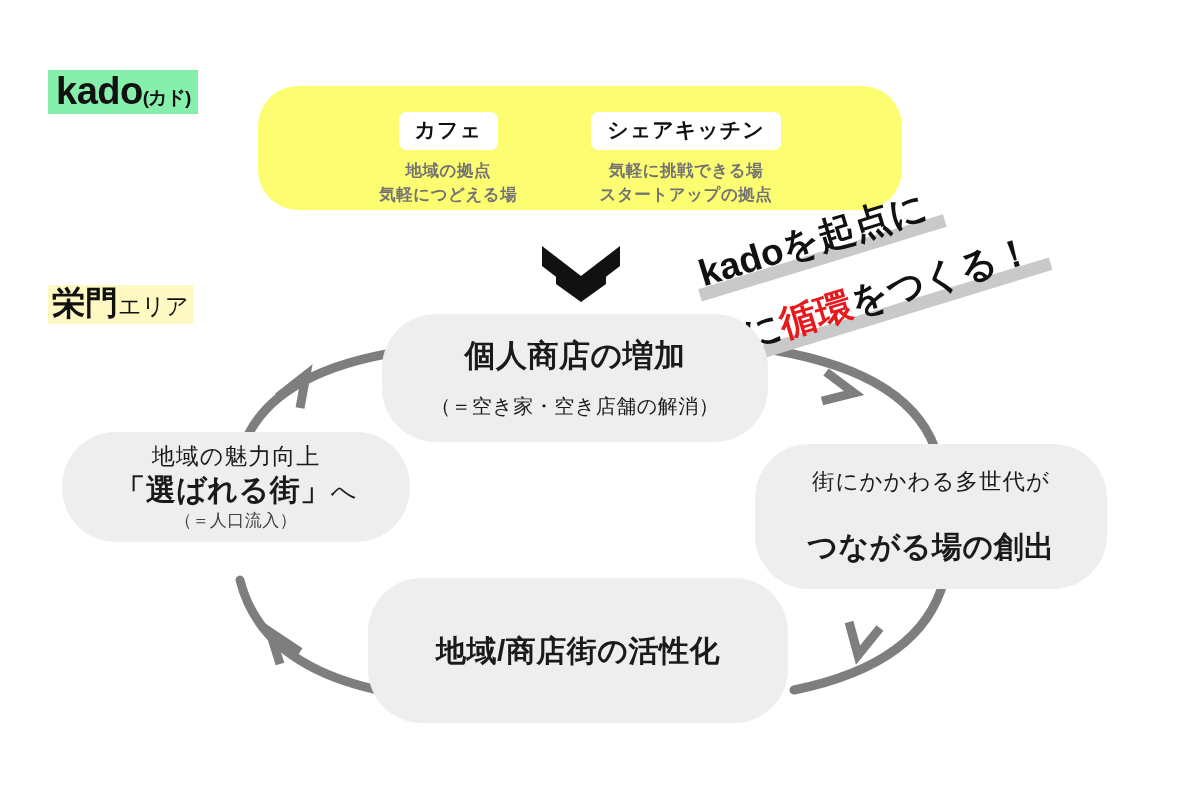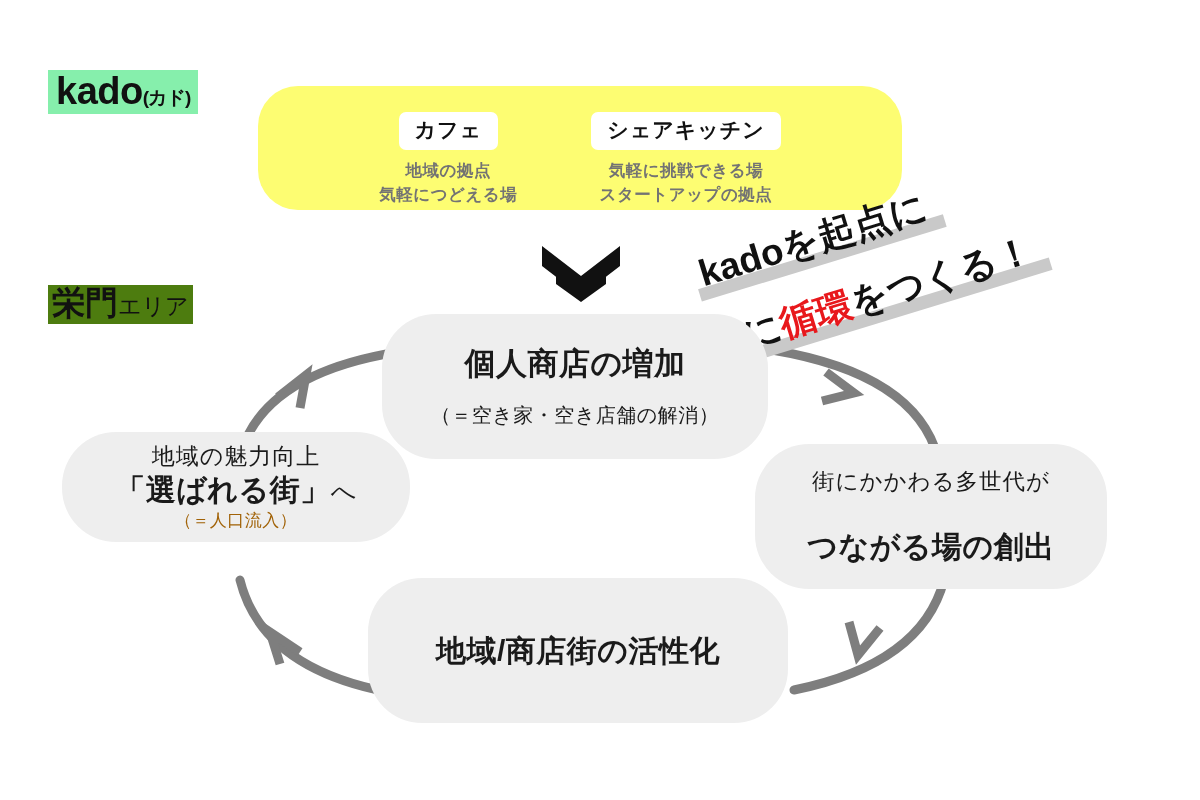"栄門エリア" .area-label { background: #4d7c0f -> #fef9c3 }
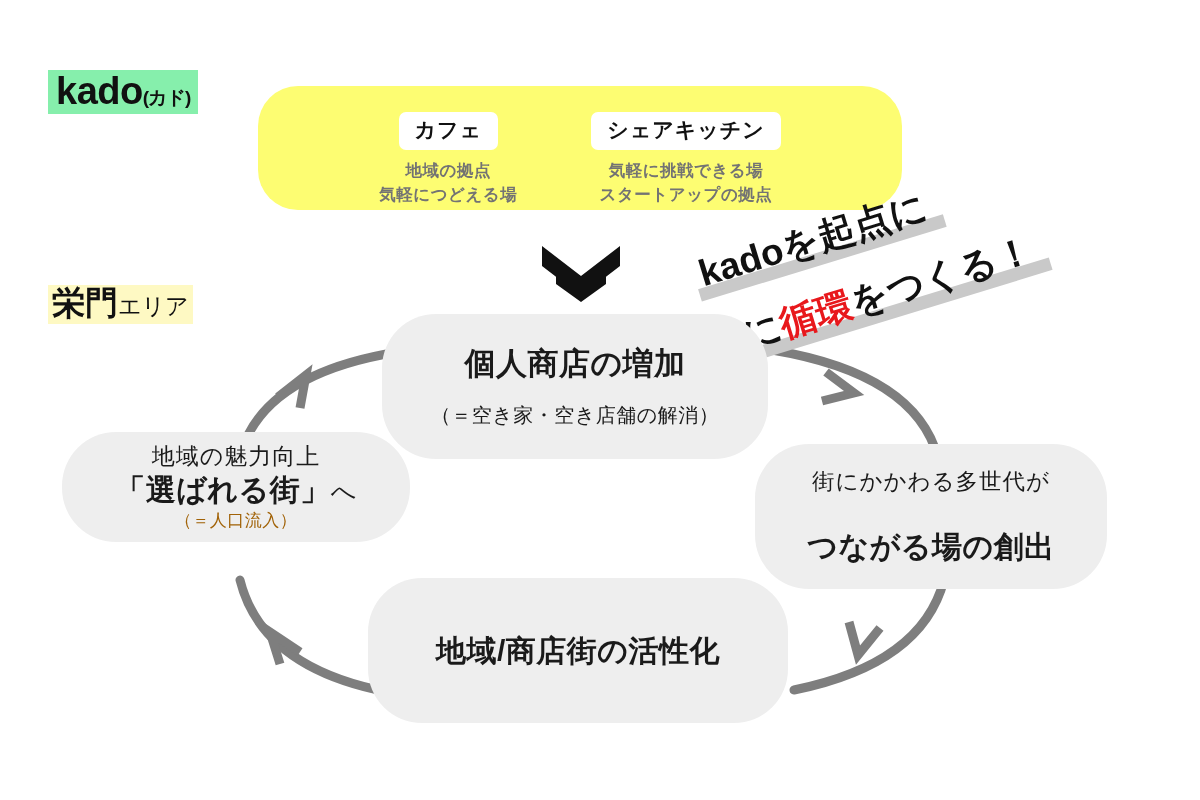"個人商店の増加" .node-top { height: 145px -> 128px }
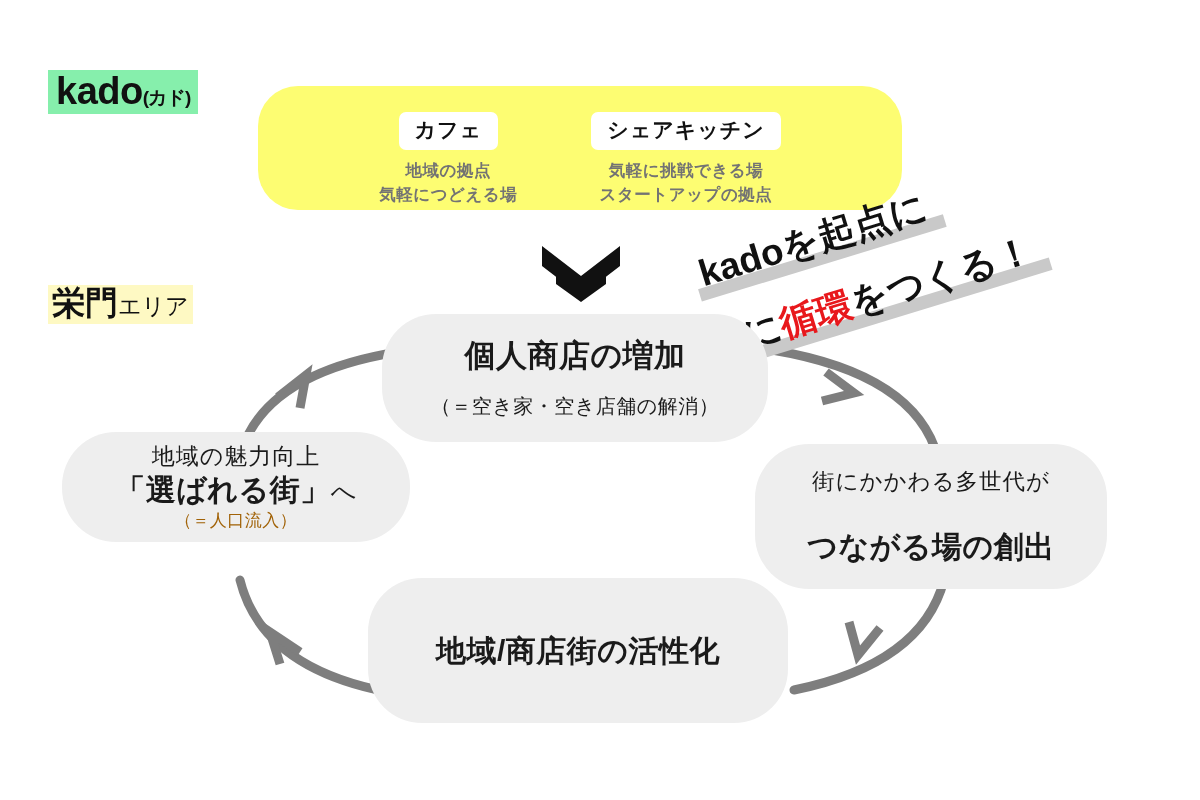"（＝人口流入）" .node-left .n-note { color: #a16207 -> #404040 }
